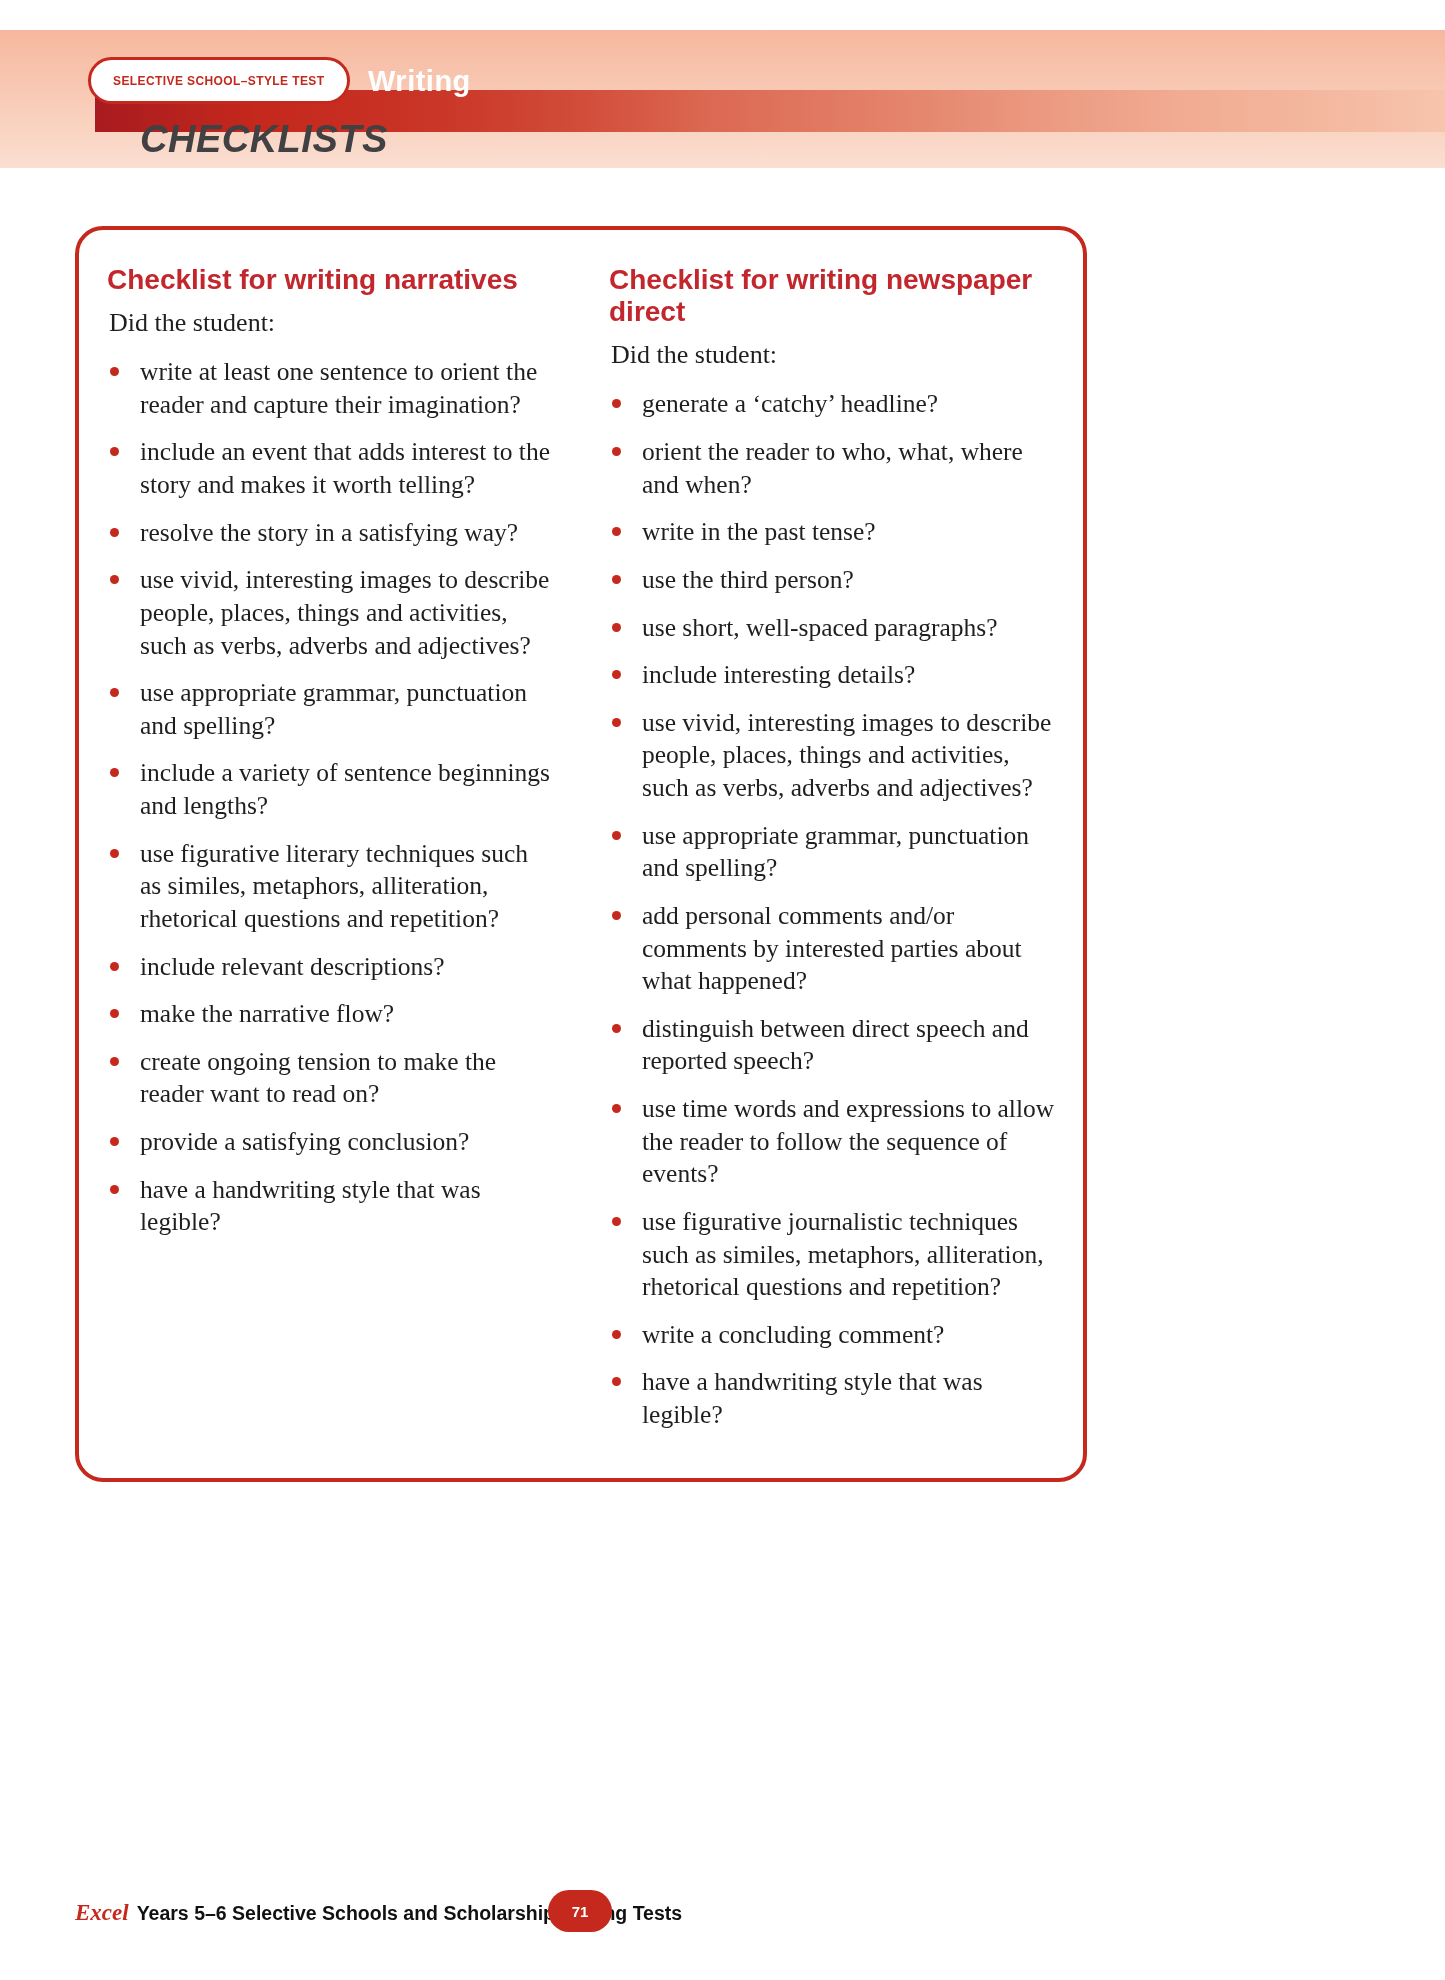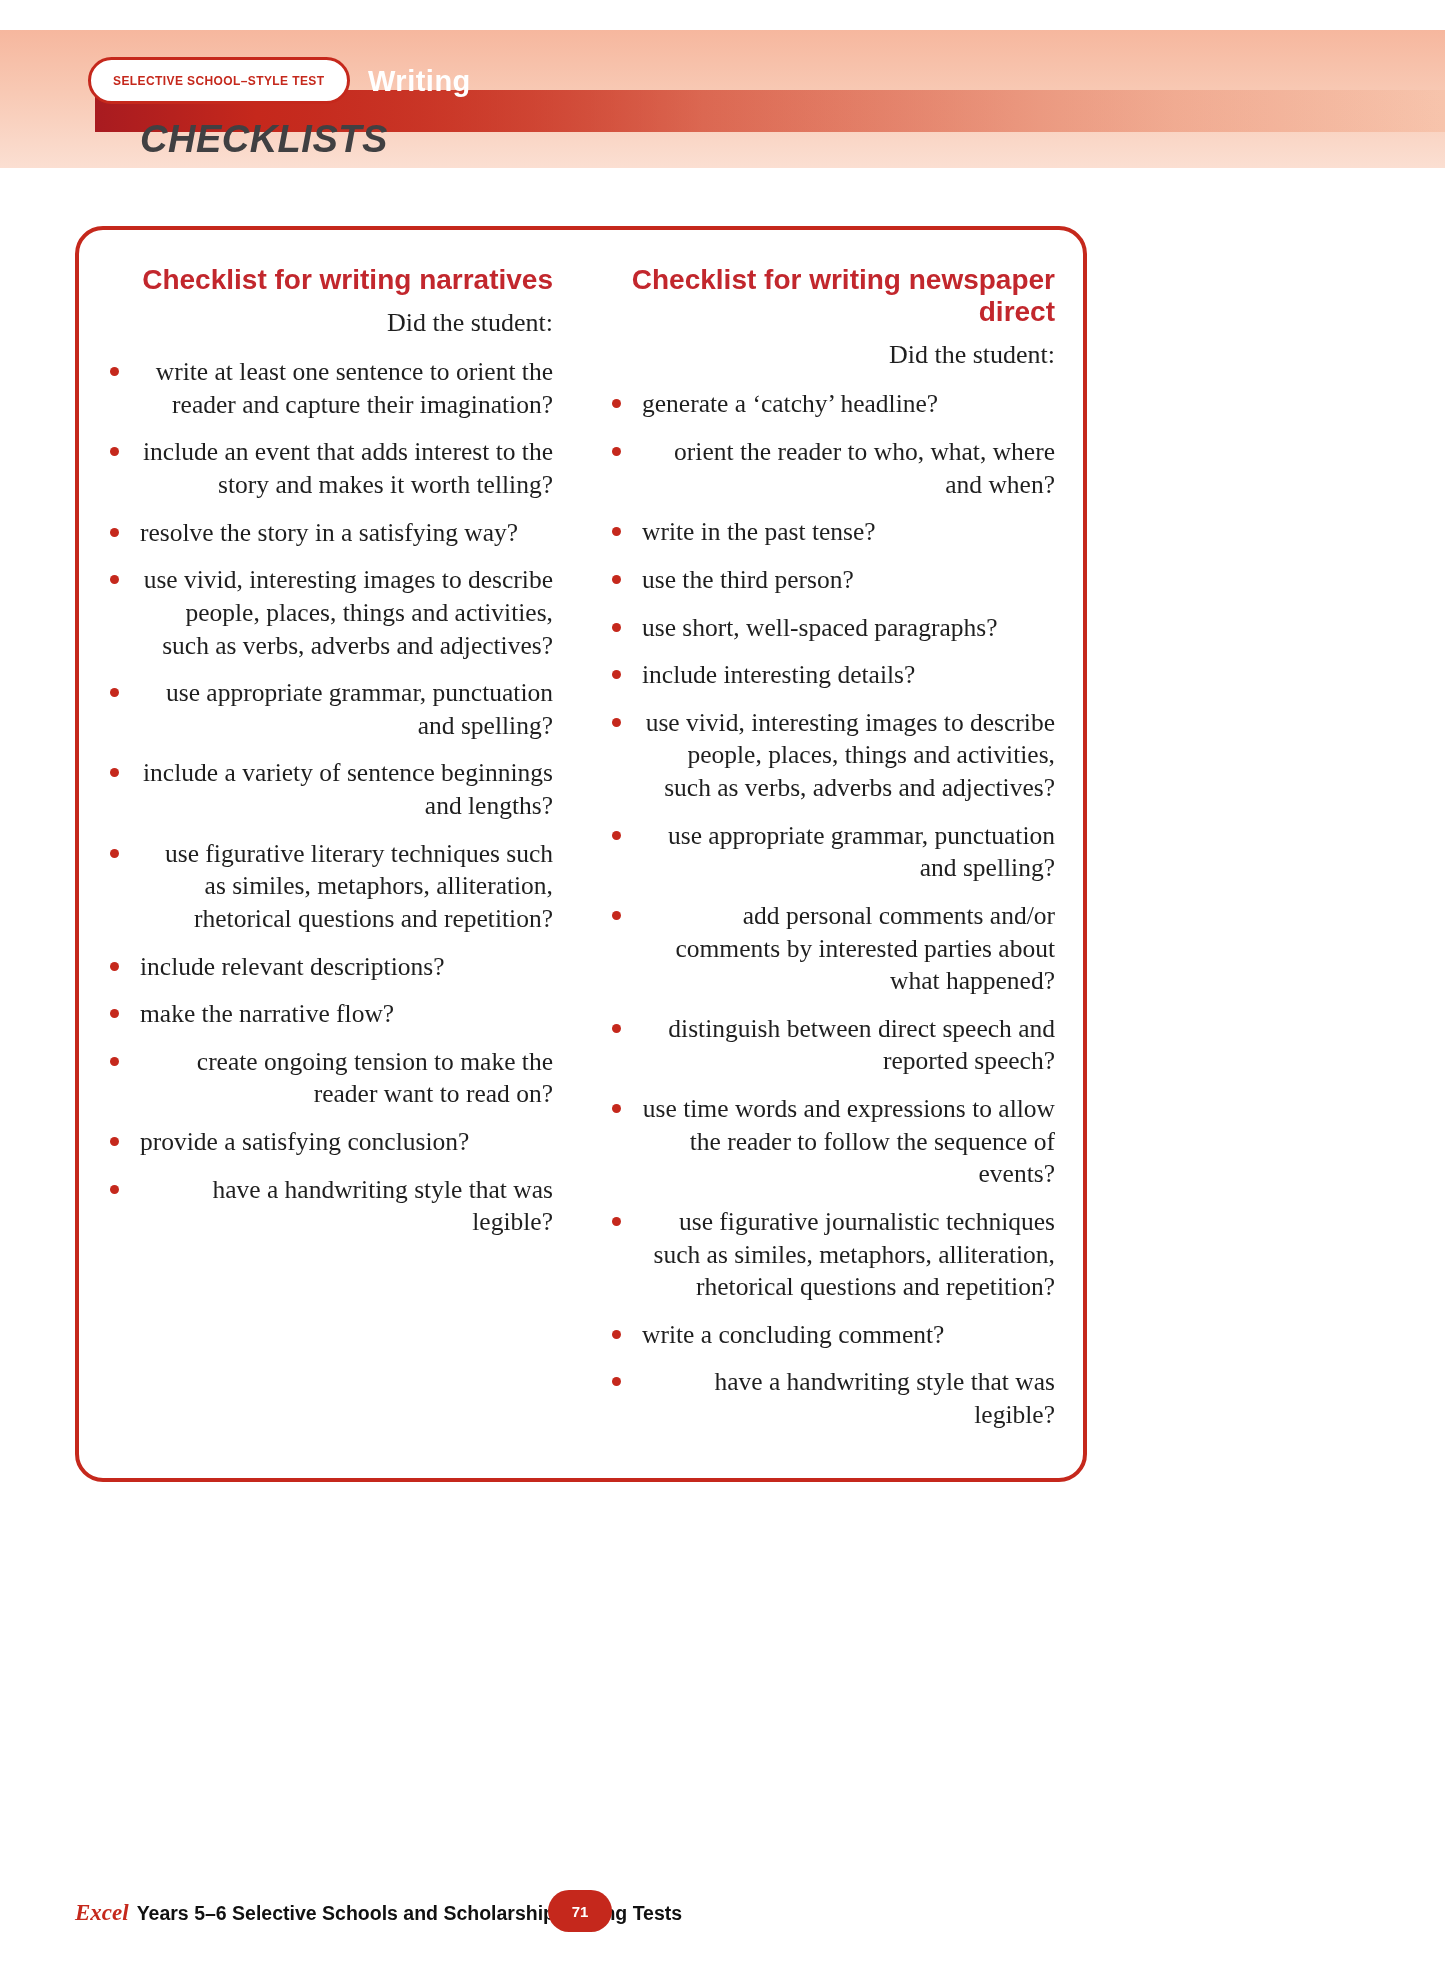"Checklist for writing narratives" .check-box { text-align: right -> none }
